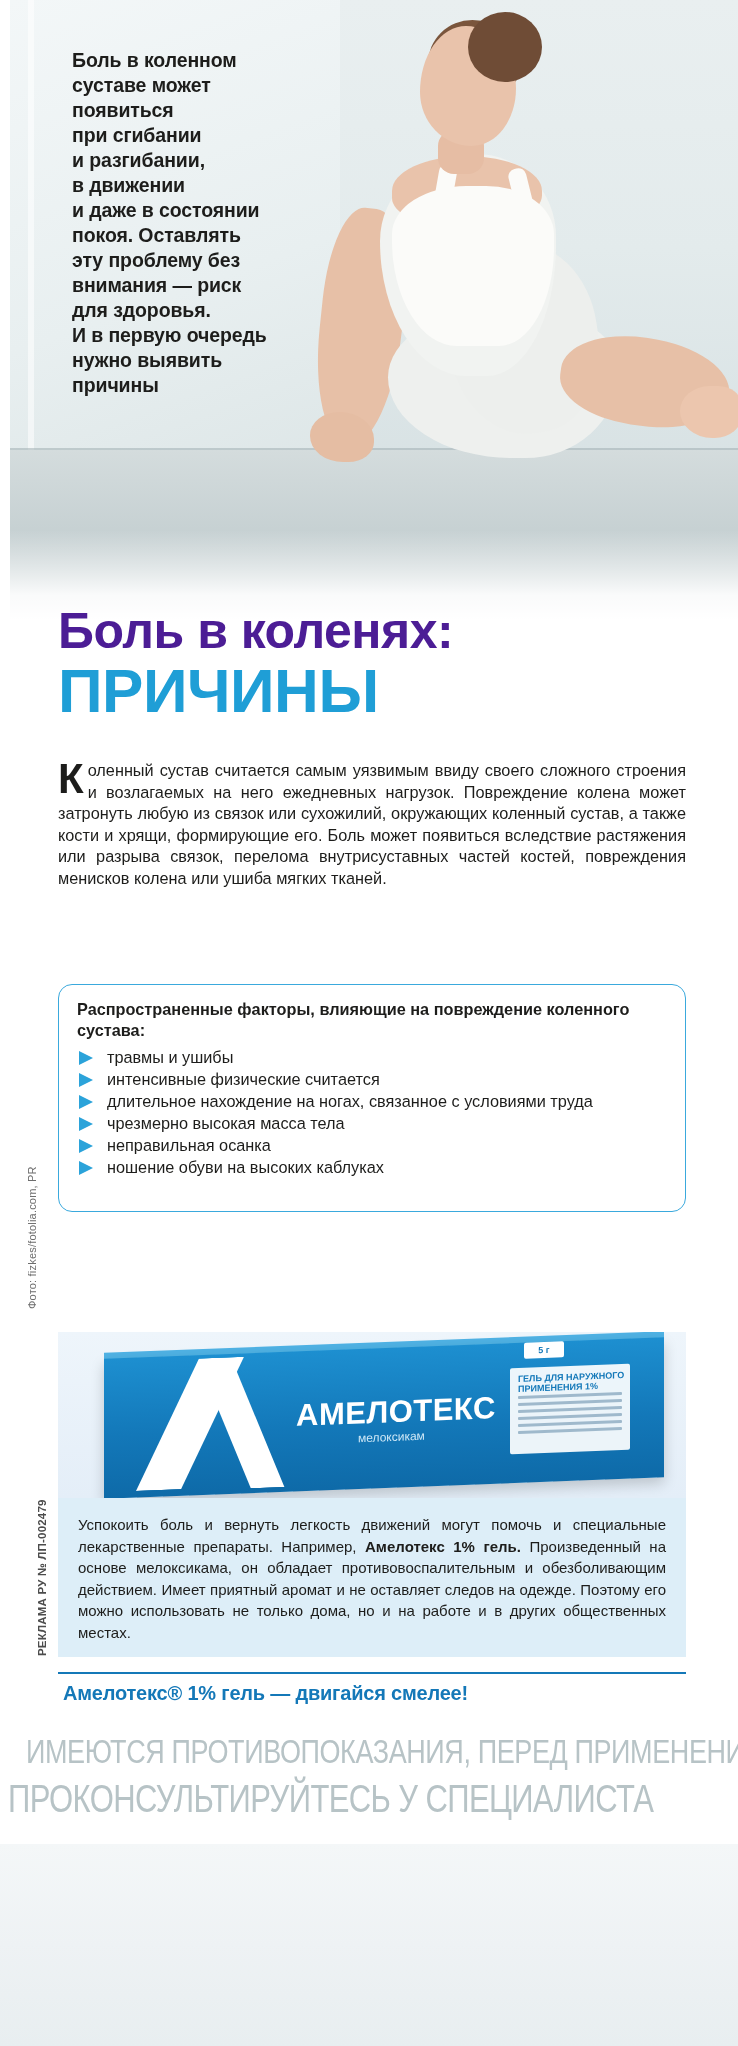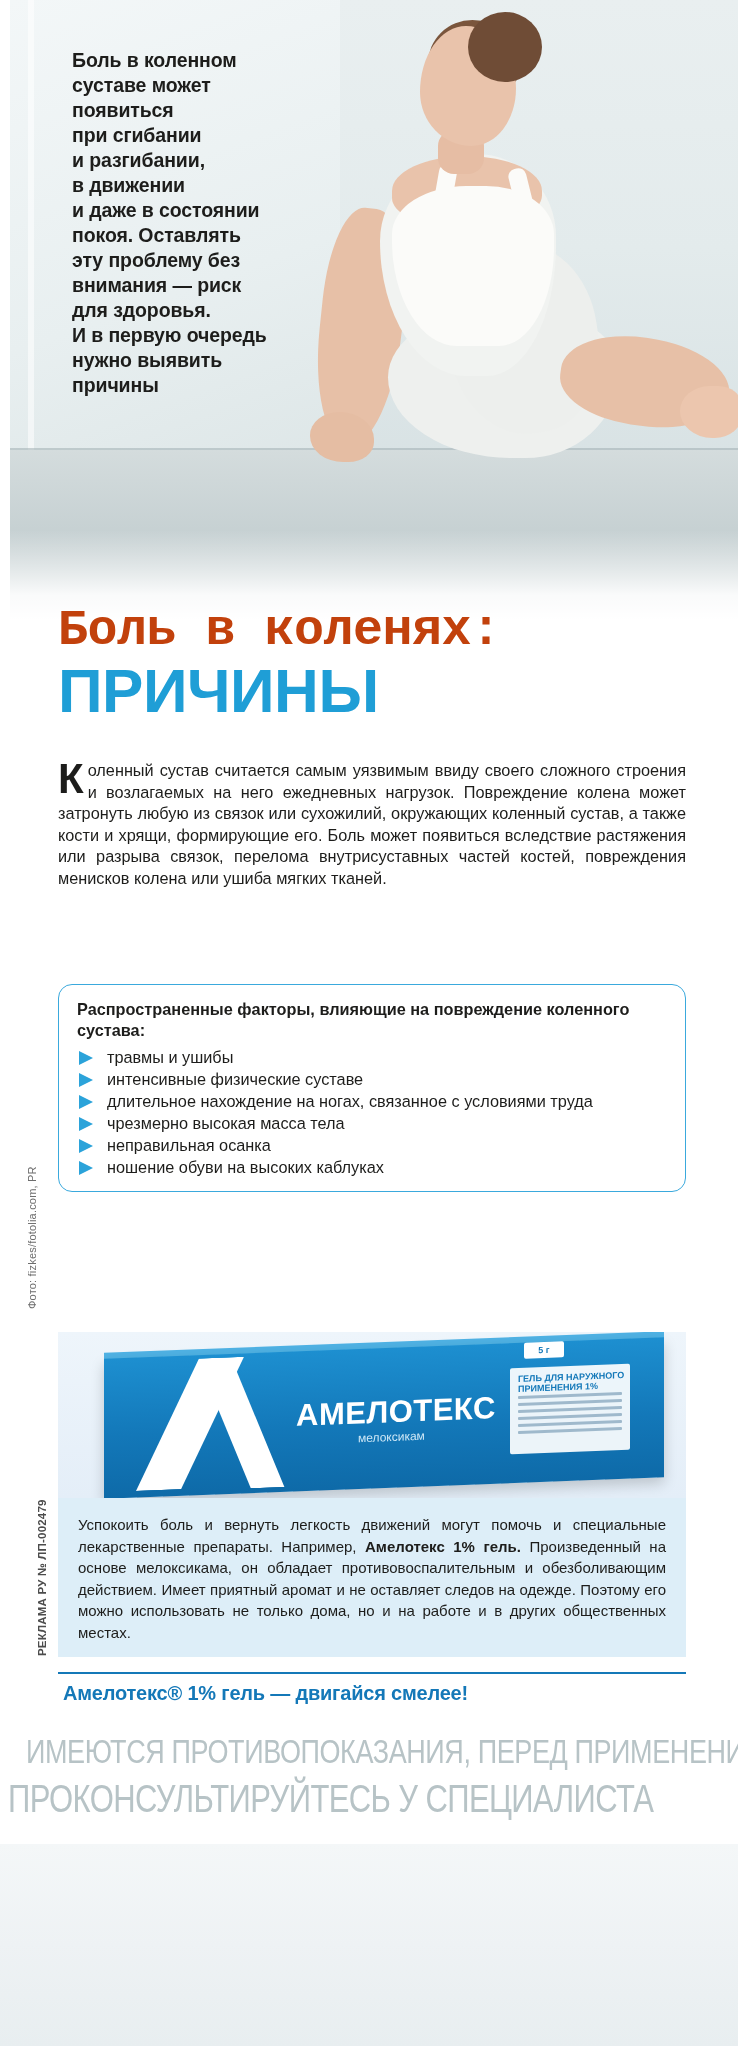"Боль в коленях:" .title-line1 { color: #c2410c -> #4c1d95; font-family: Liberation Mono, monospace -> none }
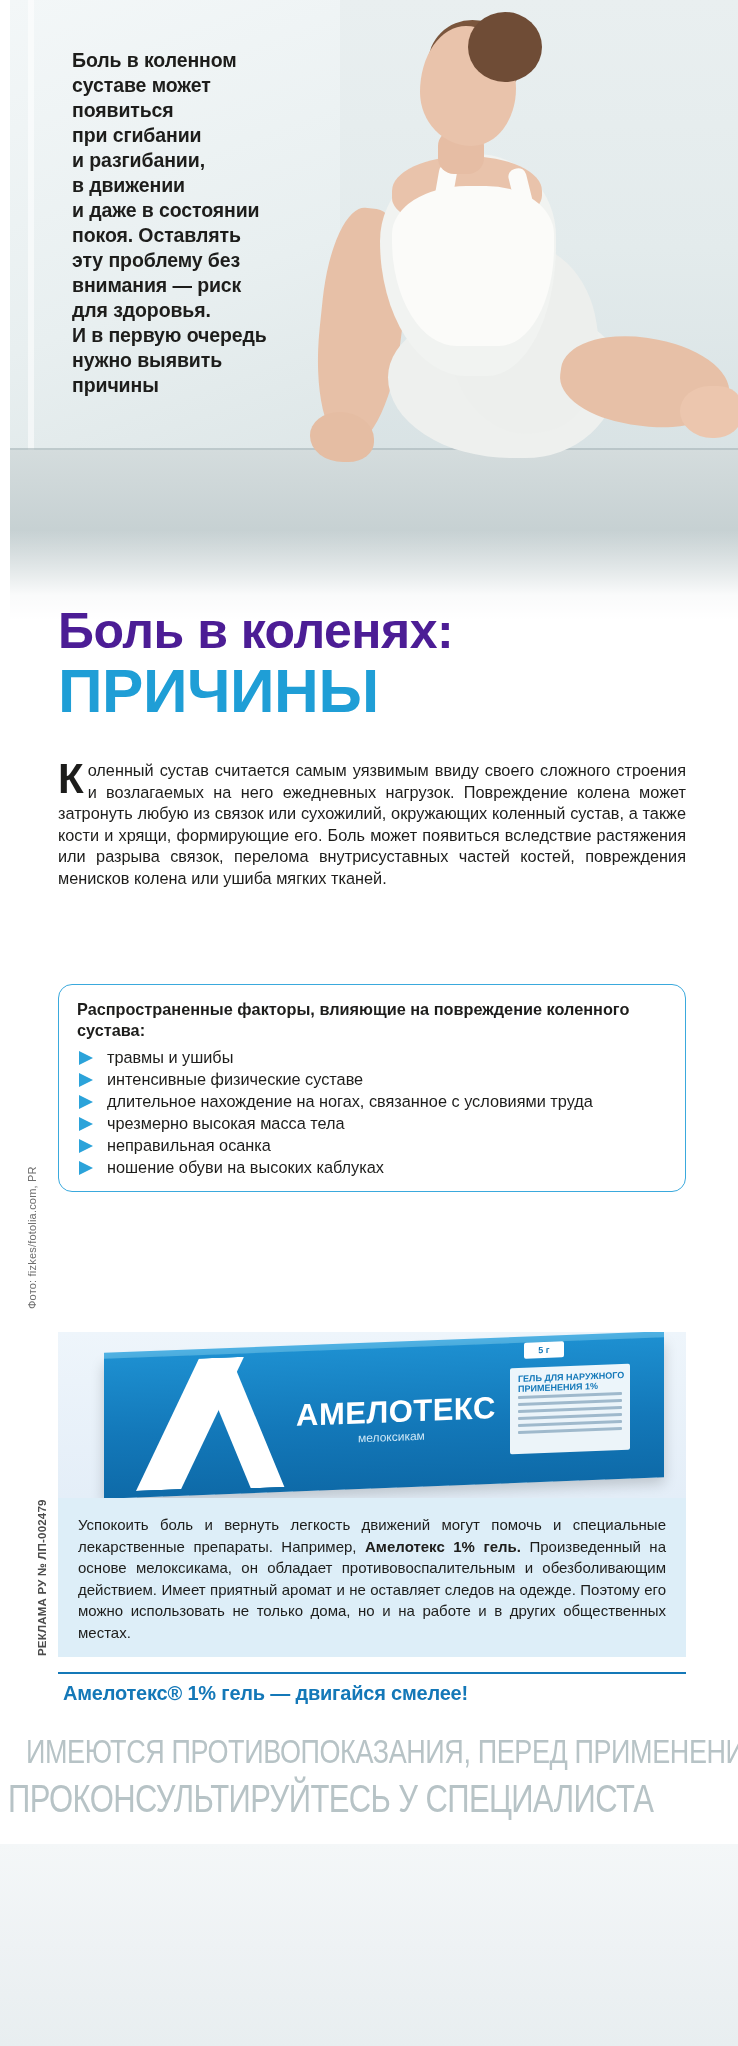"Распространенные факторы, влияющие на" .factors { padding: 14px 18px 12px 18px -> 14px 18px 32px 18px }
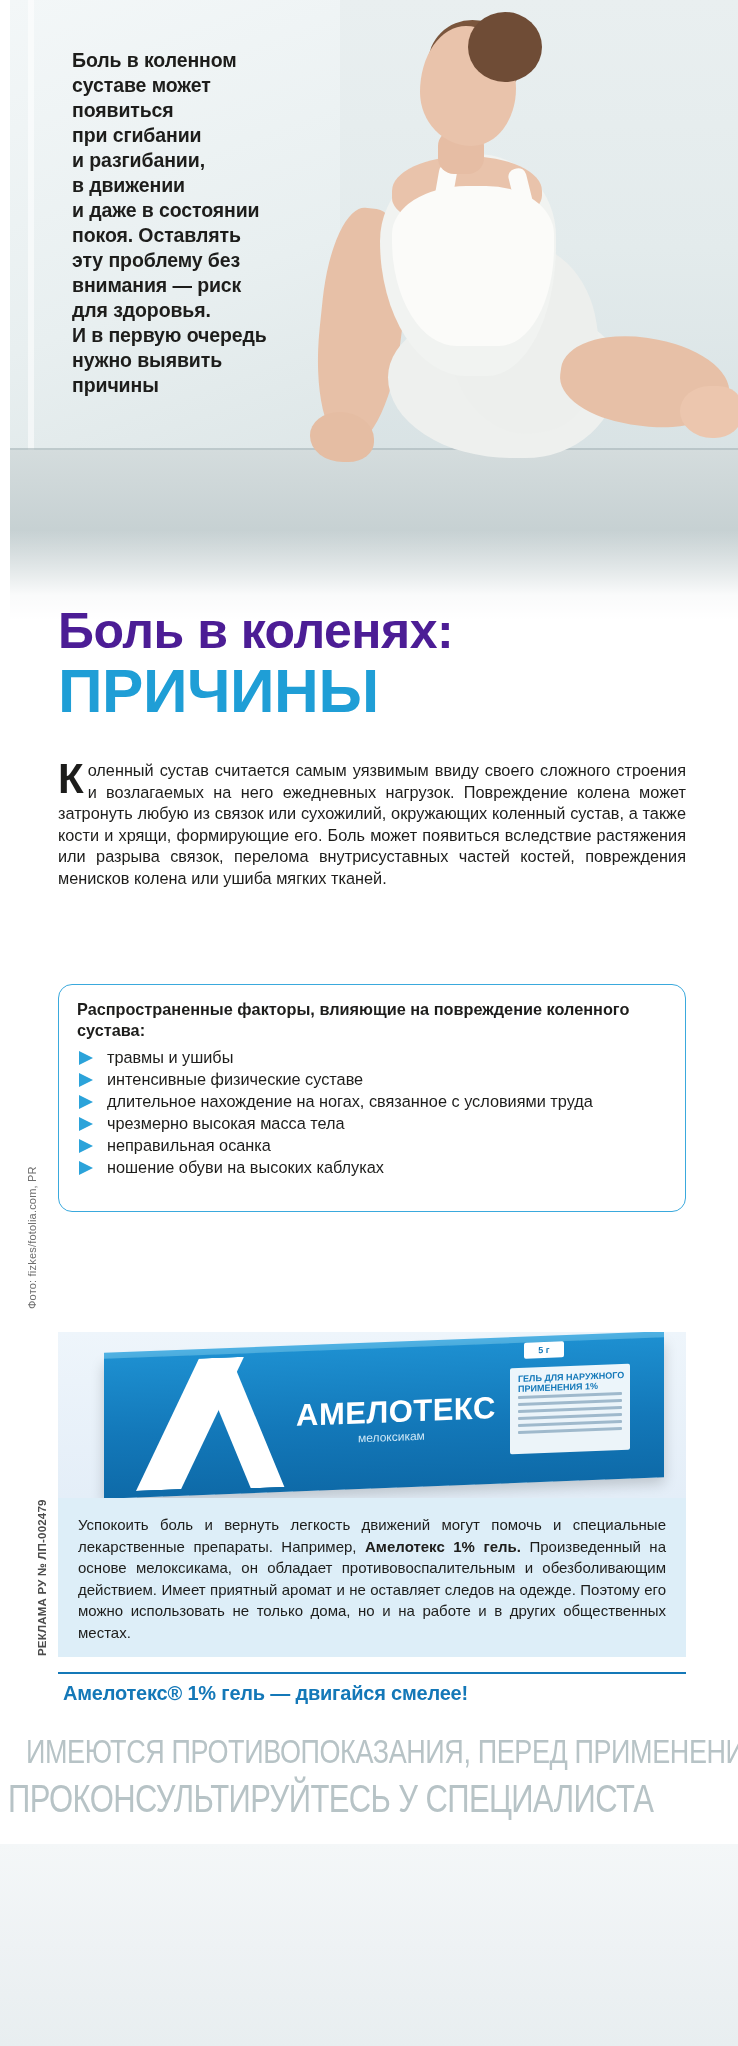"интенсивные физические суставе" span { text: суставе -> считается }
